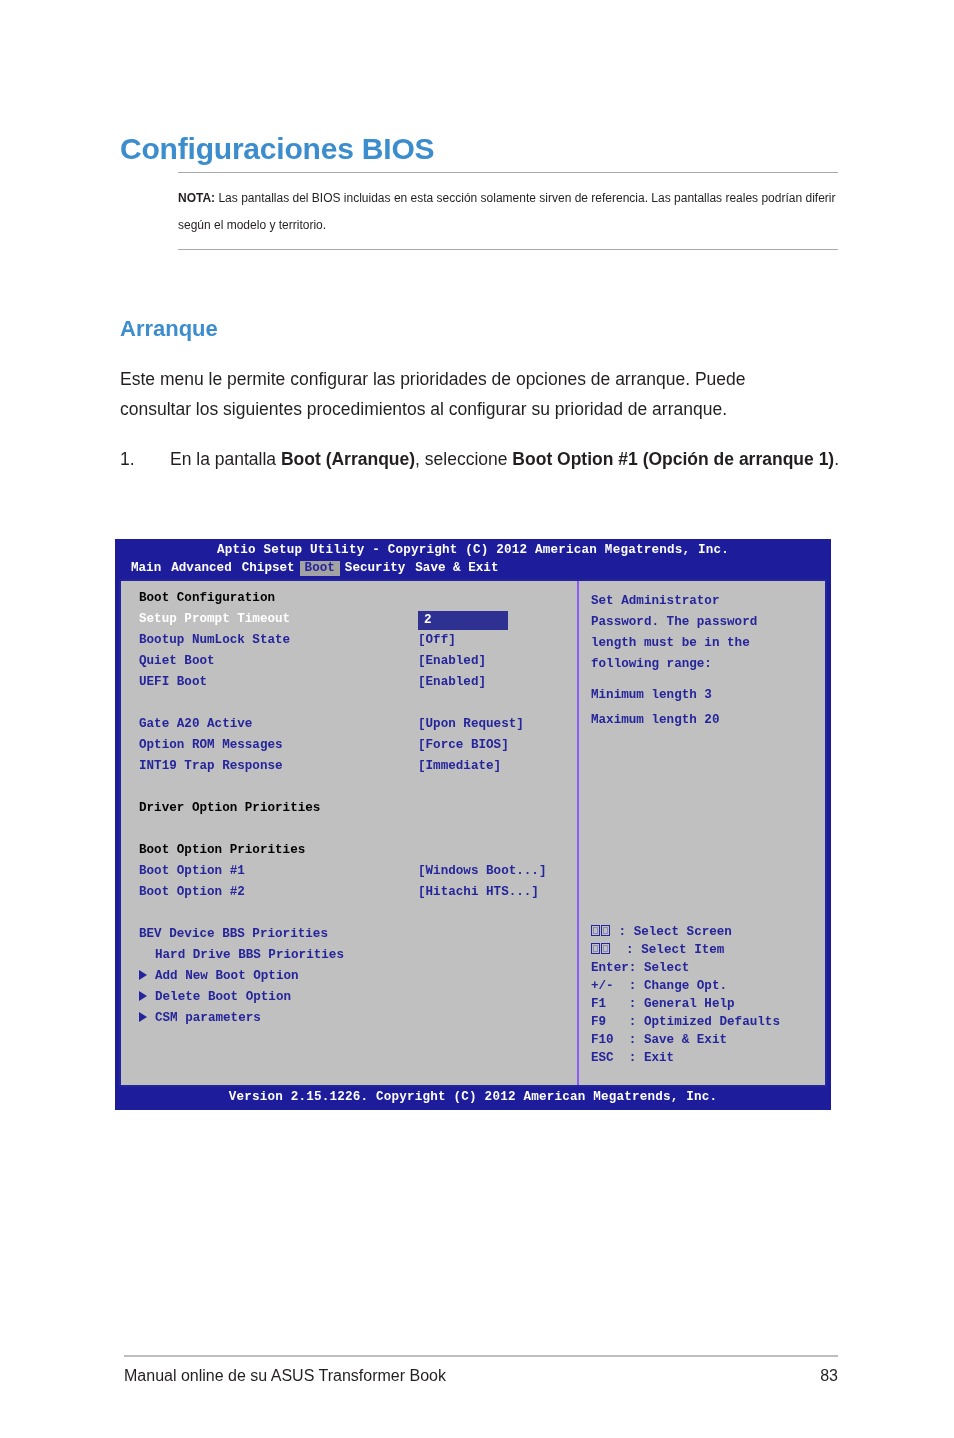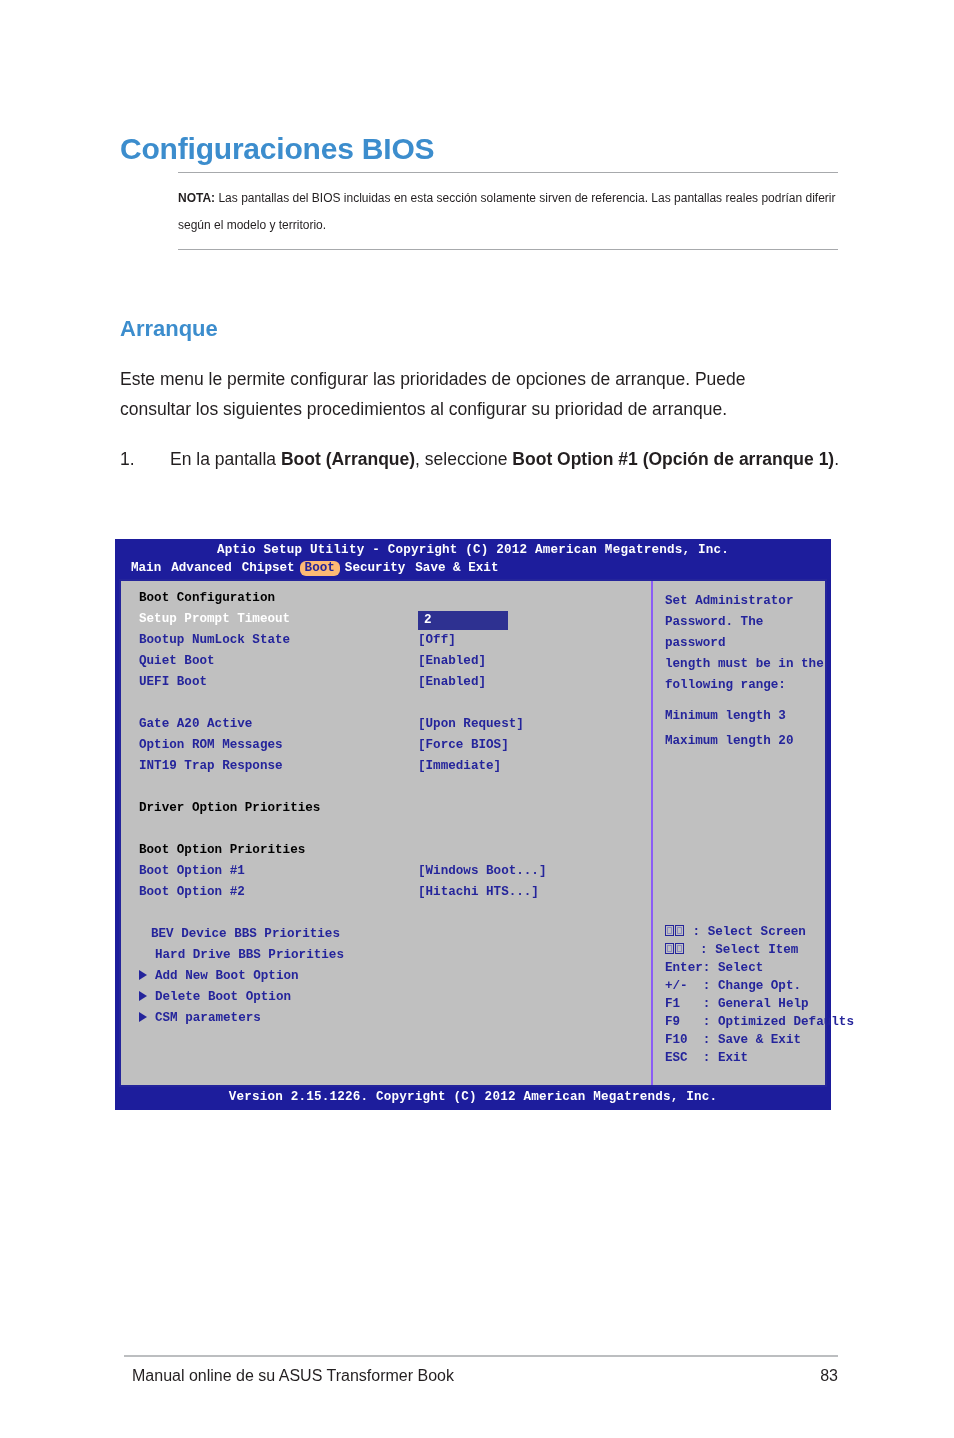"Boot" .bios-menu .mi.active { background: #fdba74 -> #a3a3a3; border-radius: 6px -> none }
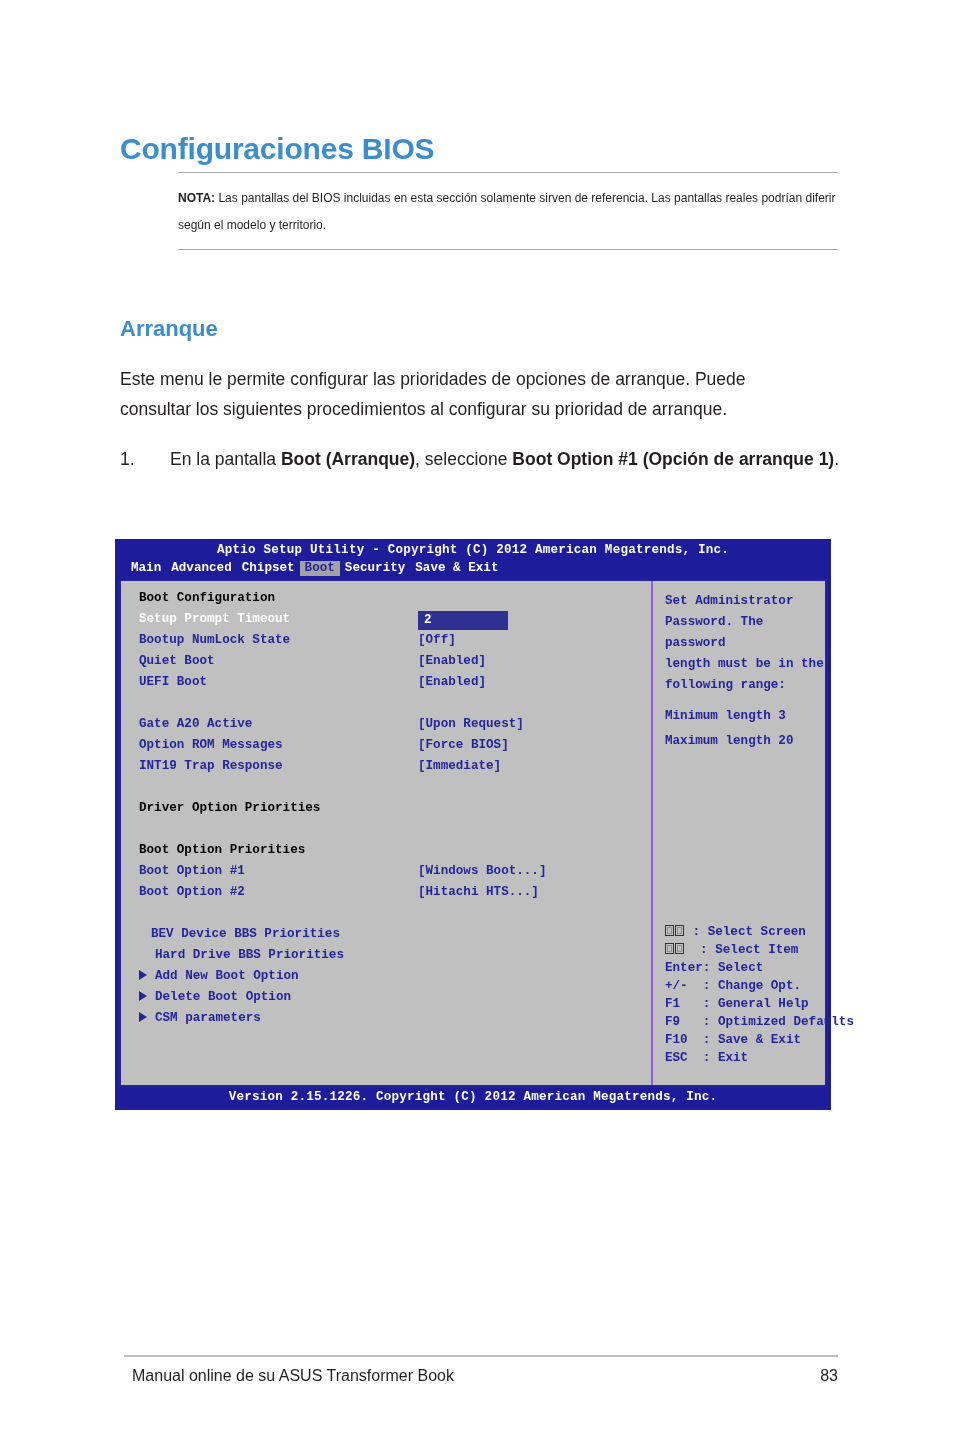"Boot Configuration" .bios-left { width: 530px -> 456px }
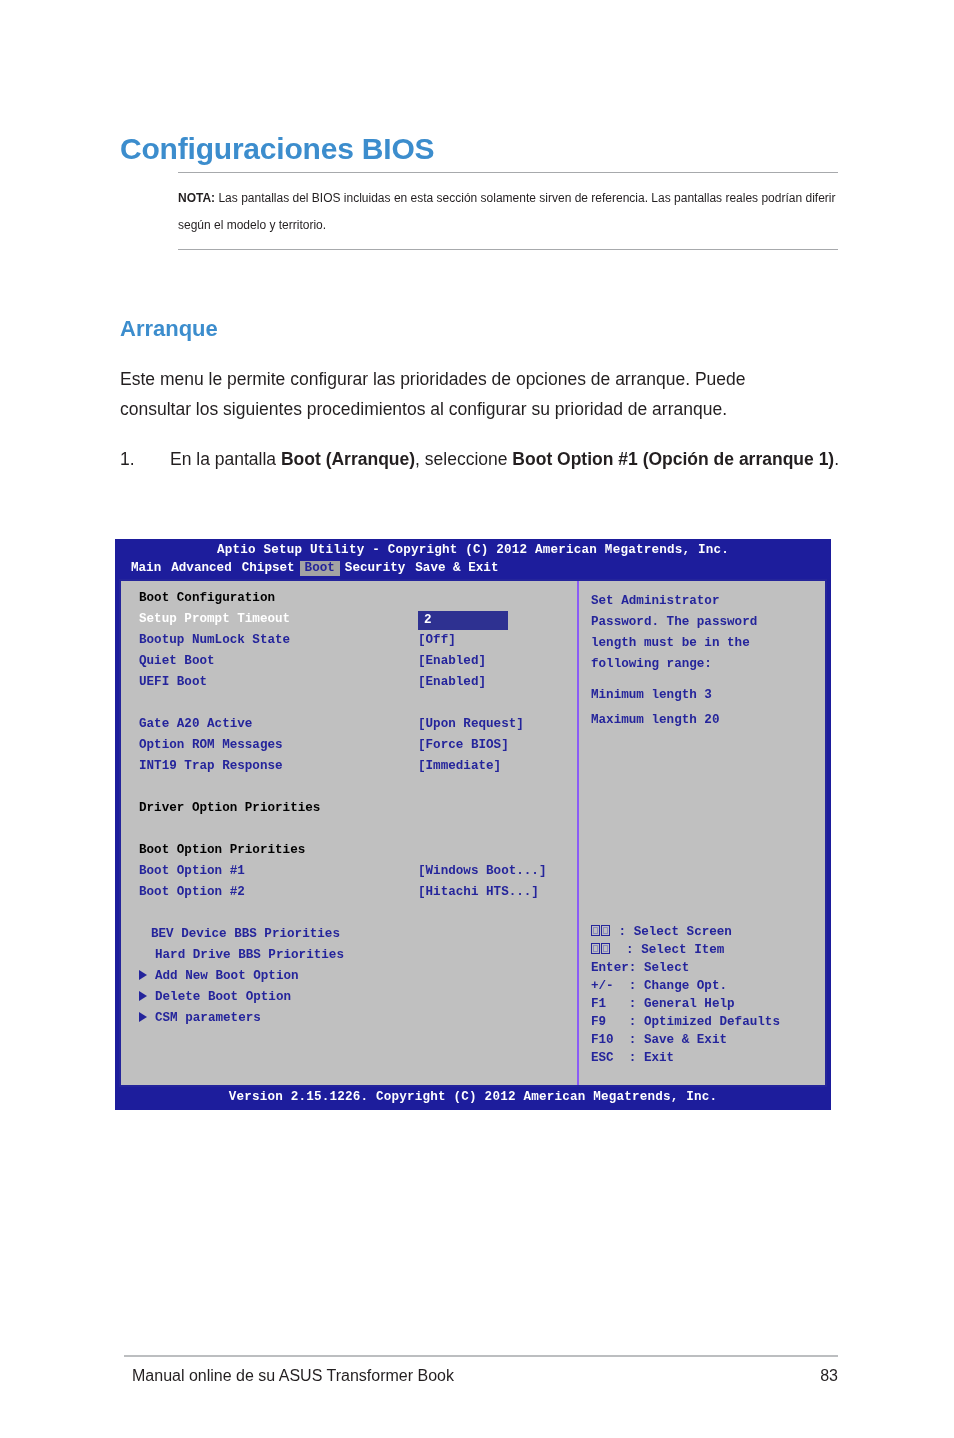"BEV Device BBS Priorities" div.row { margin-left: 12px -> 0 }
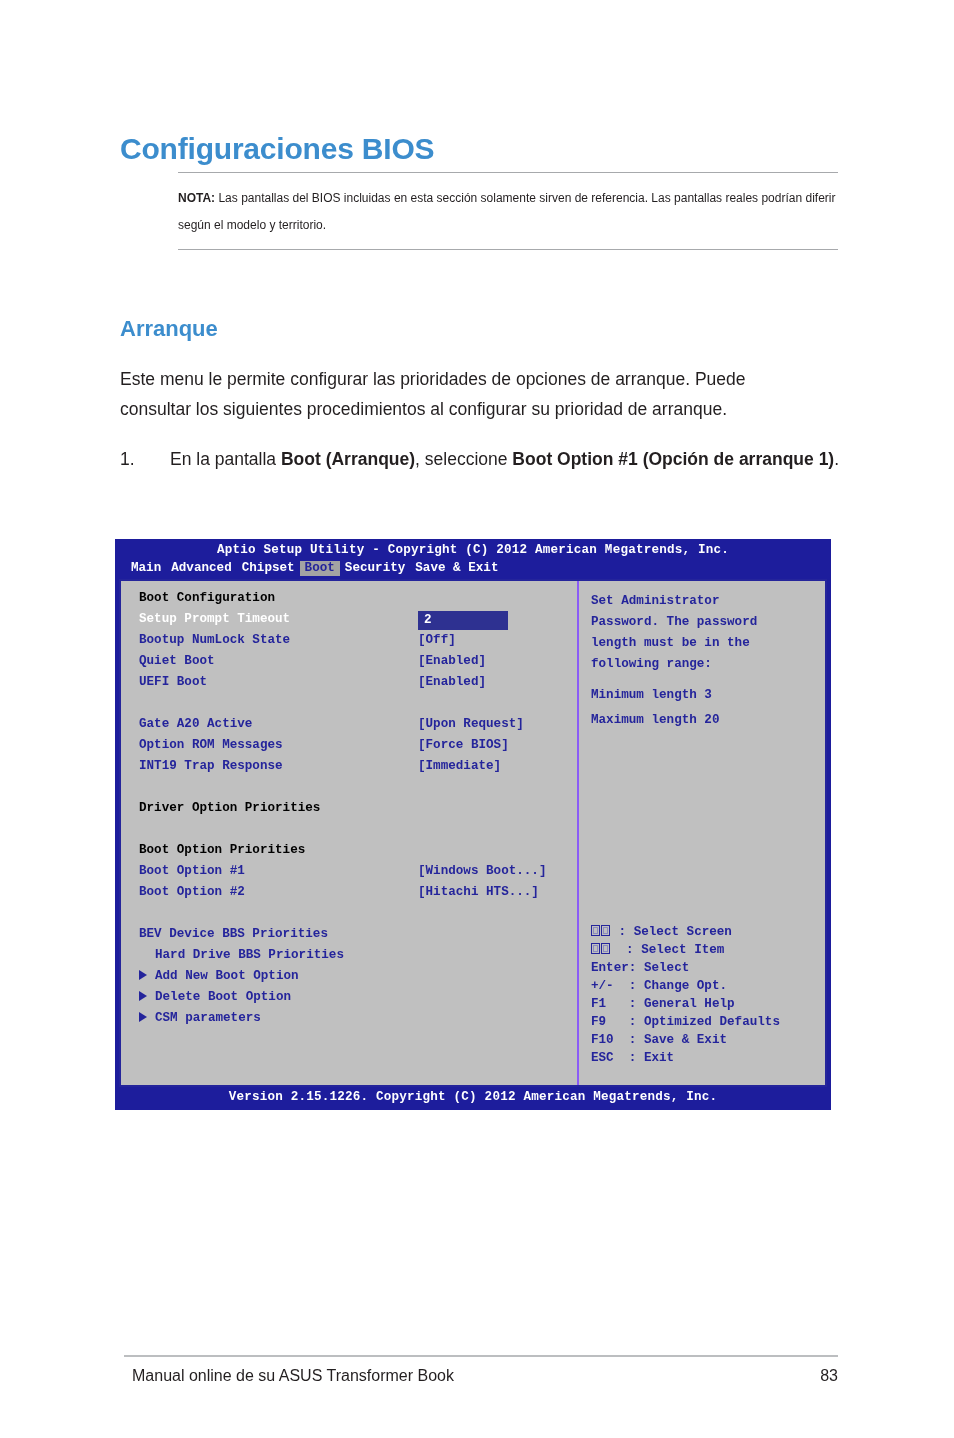"Manual online de su ASUS" .foot-left { left: 132px -> 124px }
